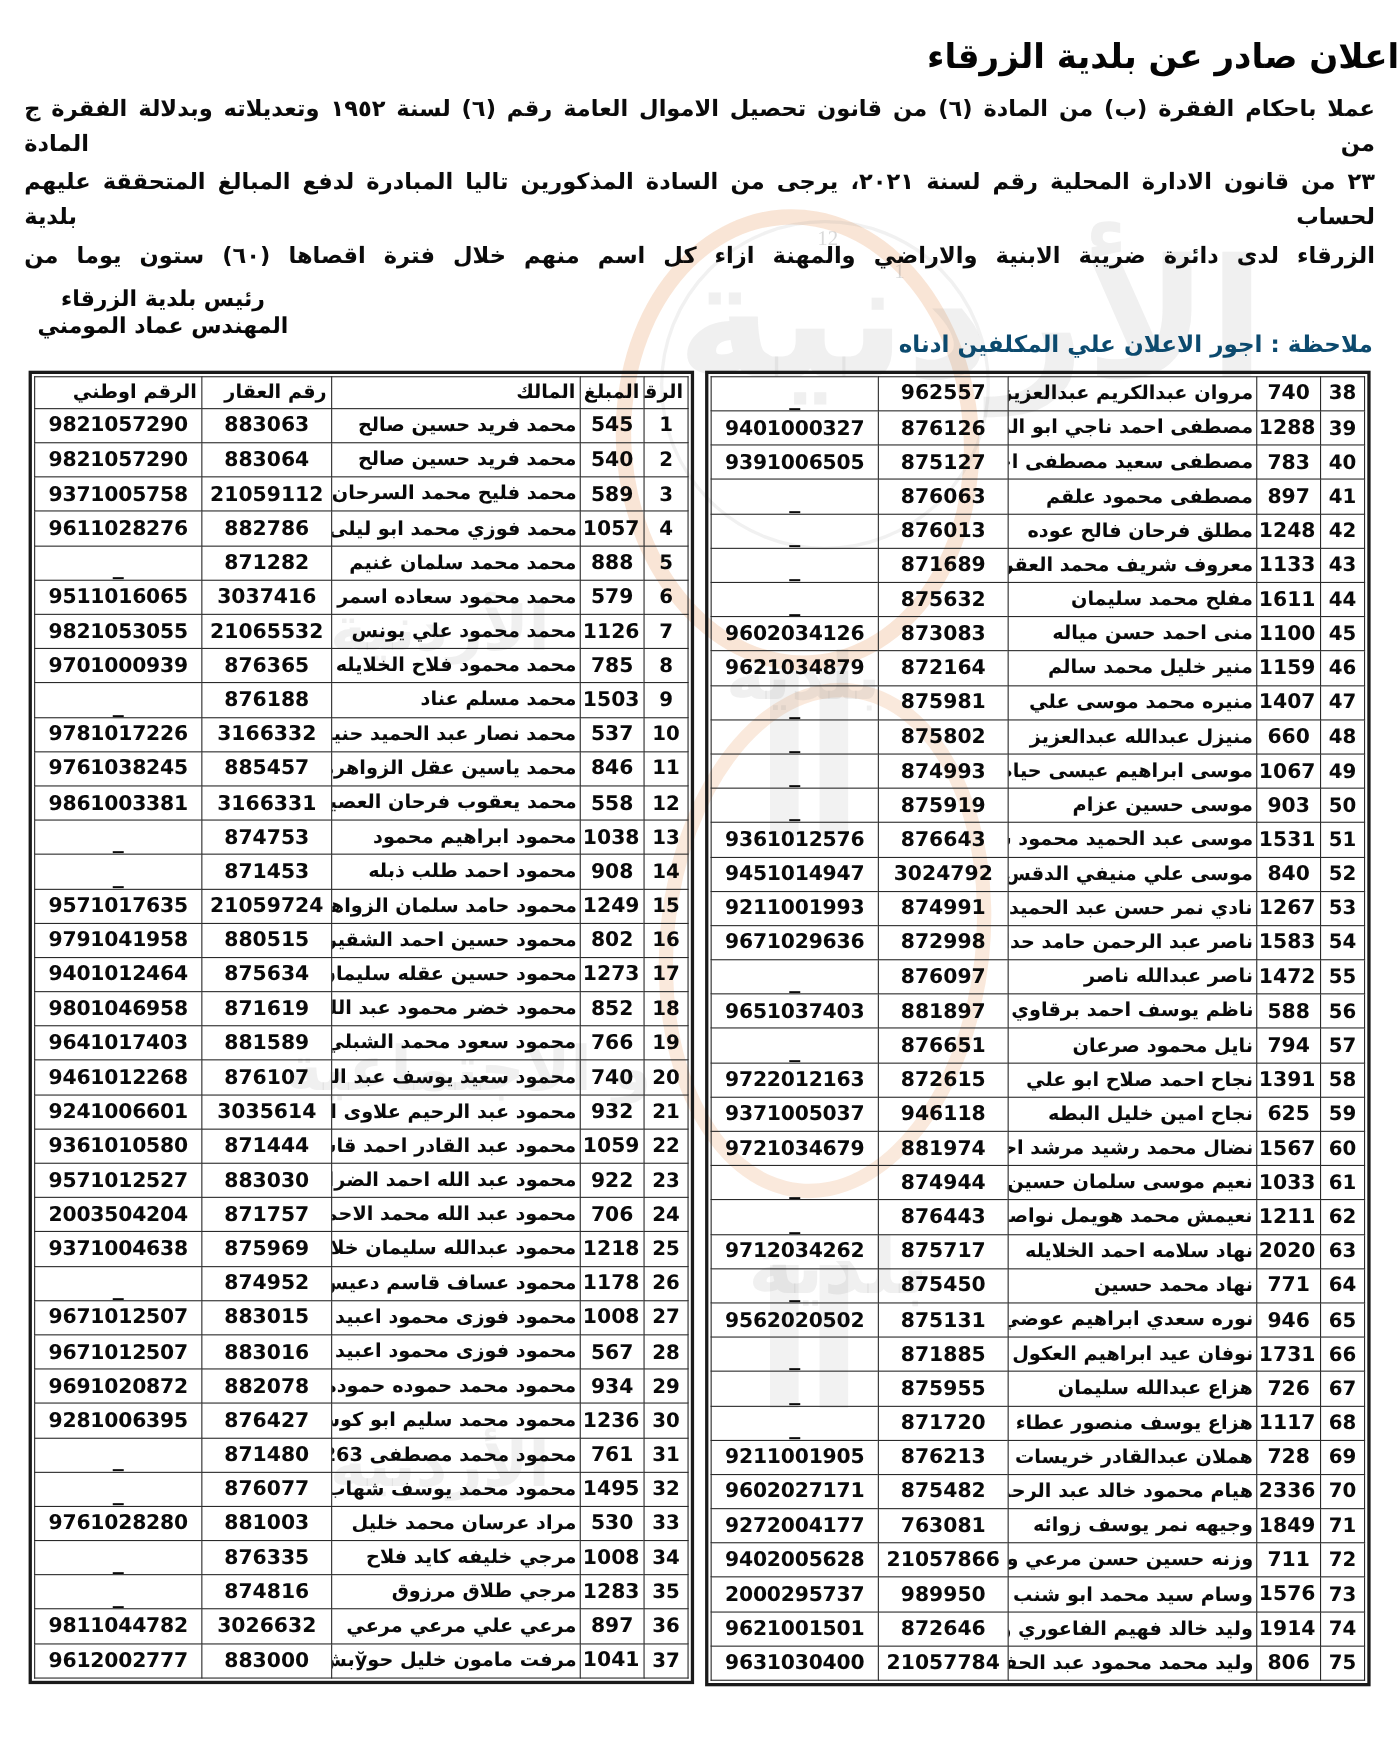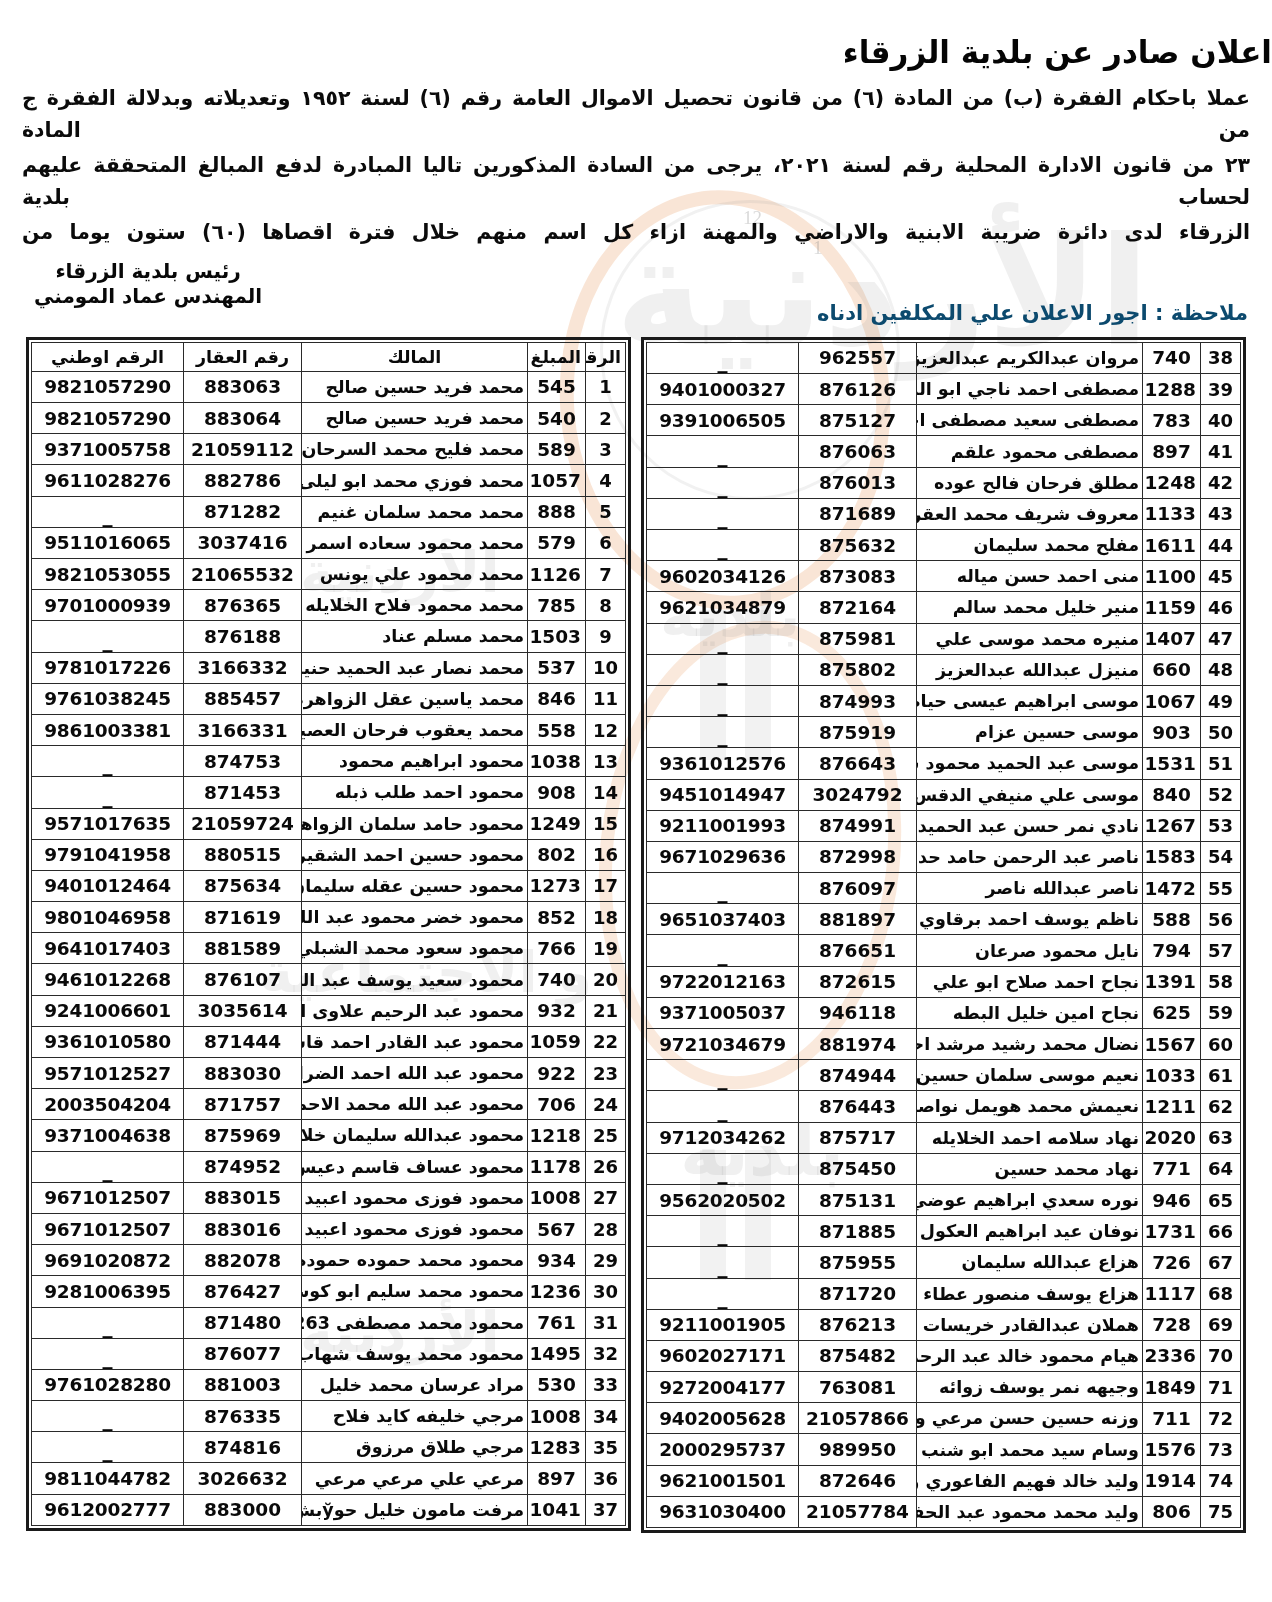"الرقم اوطني" th { text-align: center -> right }
